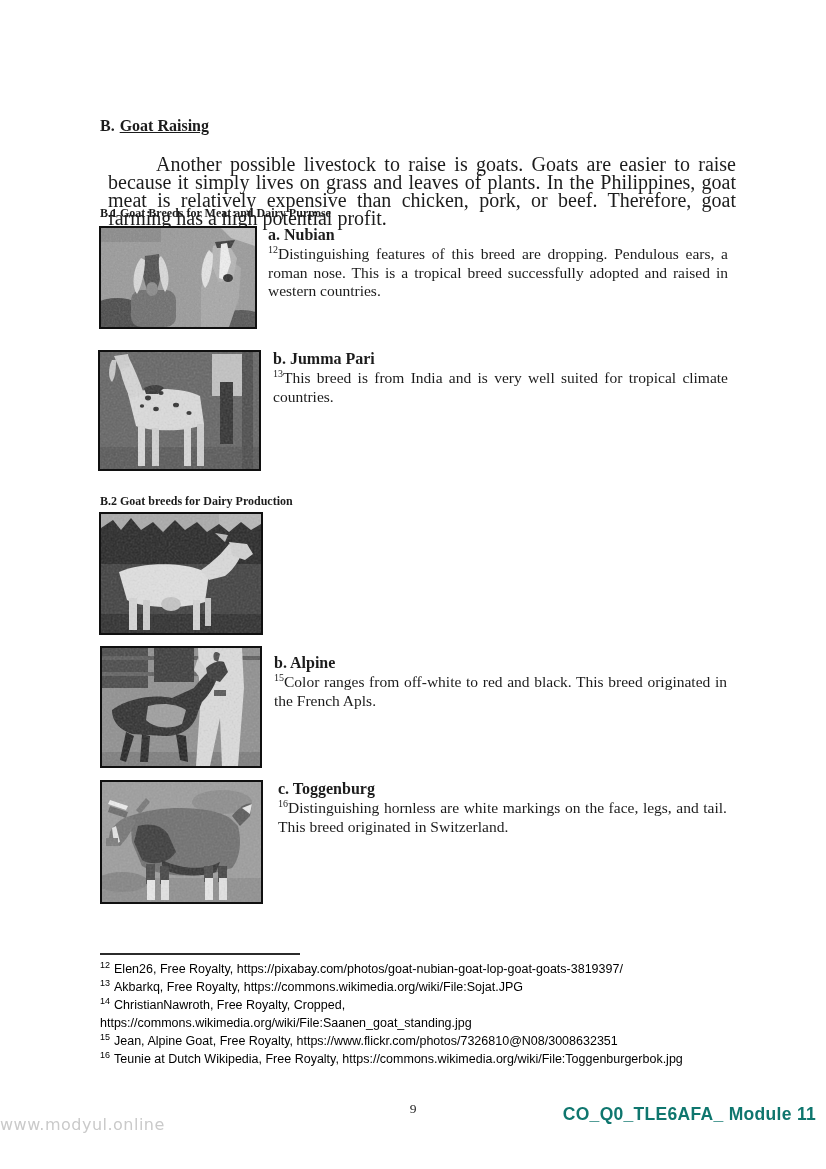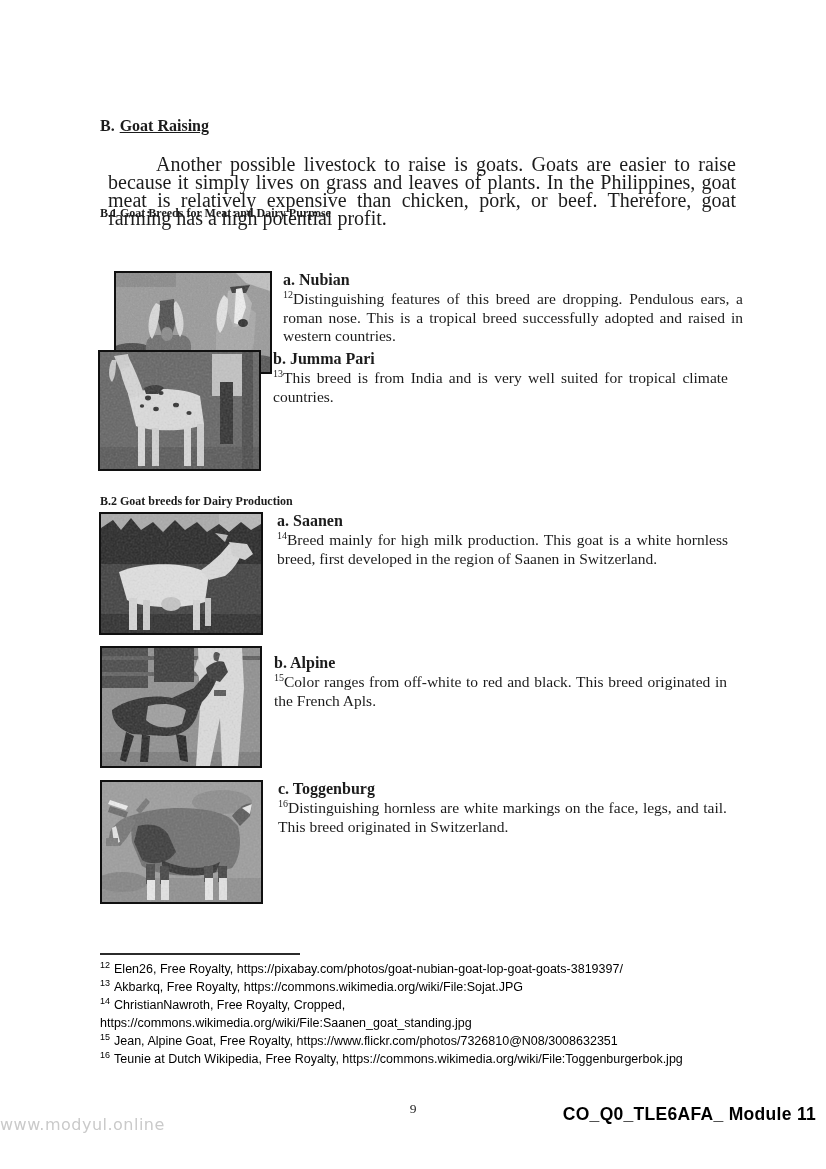"a. Nubian" #blk-nubian { left: 114px -> 99px; margin-top: 45px -> none }
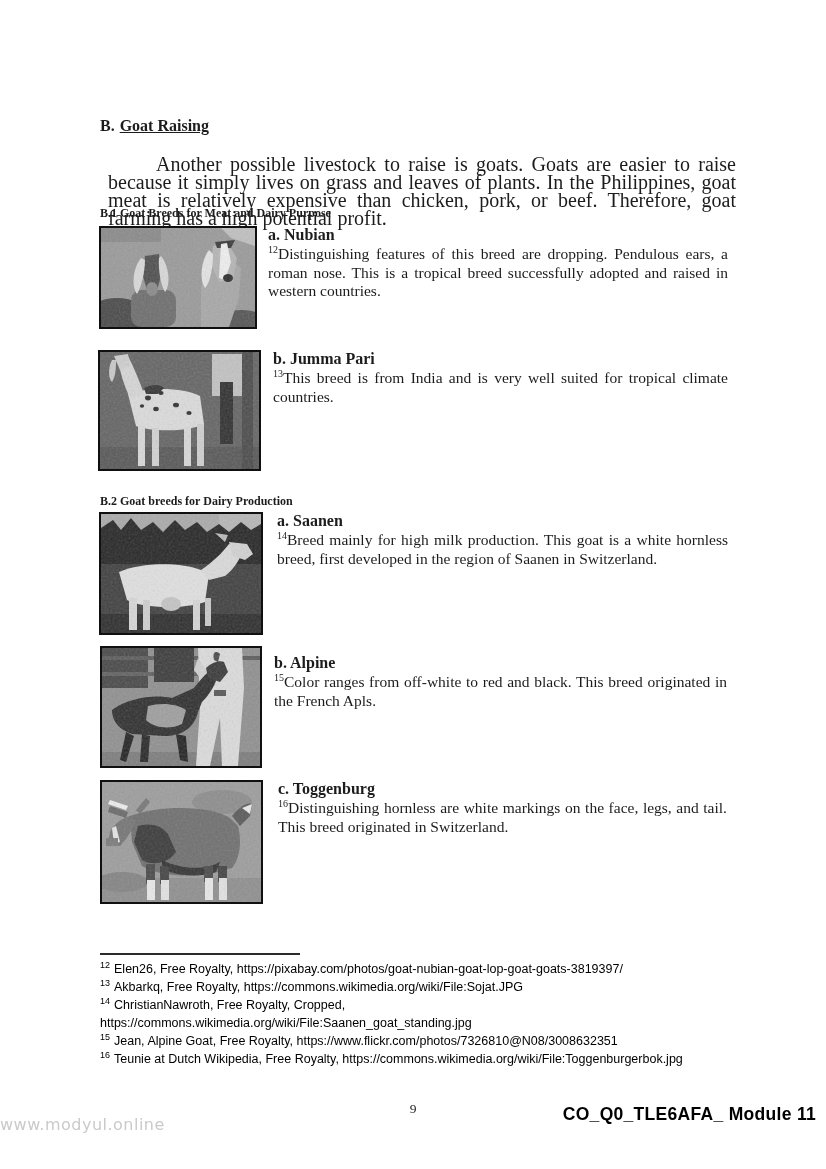"a. Saanen" div.breed-text { html: <div> <div>a. Saanen</div> <div><sup>14</sup><span>Breed mainly for high milk production. This goat is a white hornless breed, first developed in the region of Saanen in Switzerland.</span></div> </div> -> none }
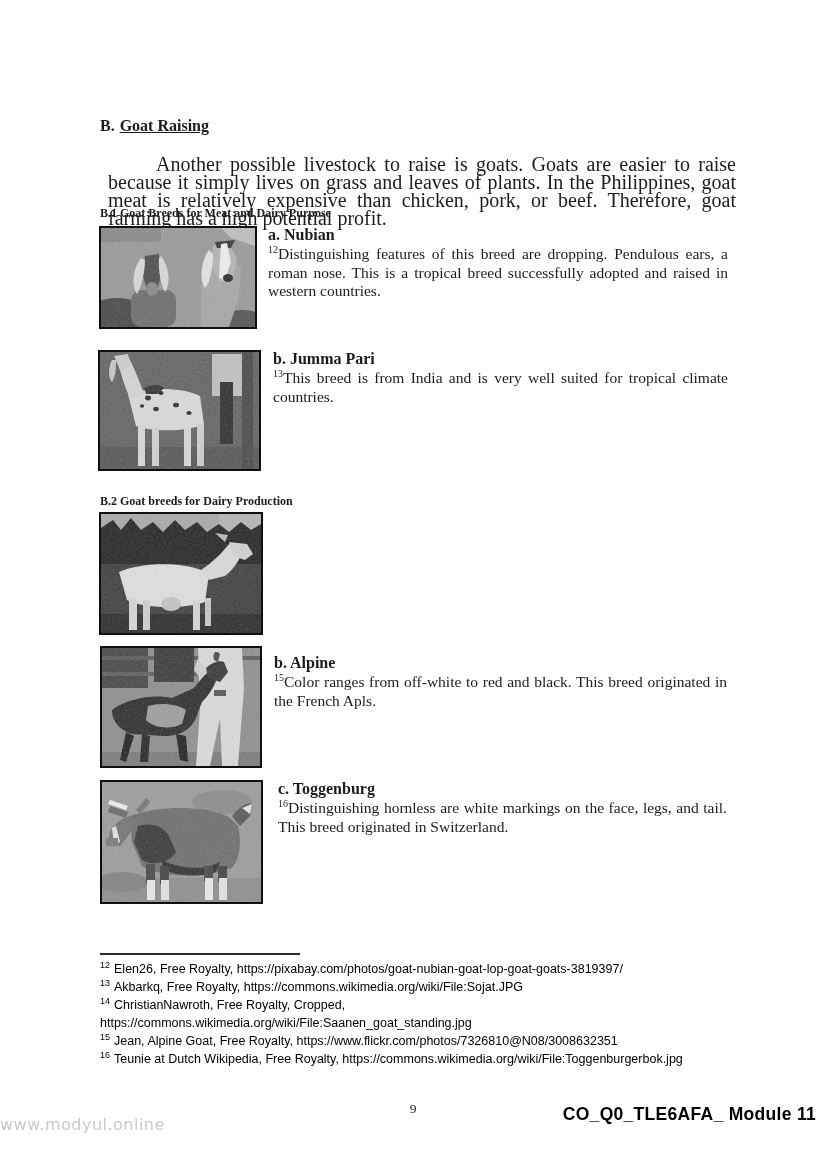"CO_Q0_TLE6AFA_ Module 11" .module-code { color: #000000 -> #0f766e }
